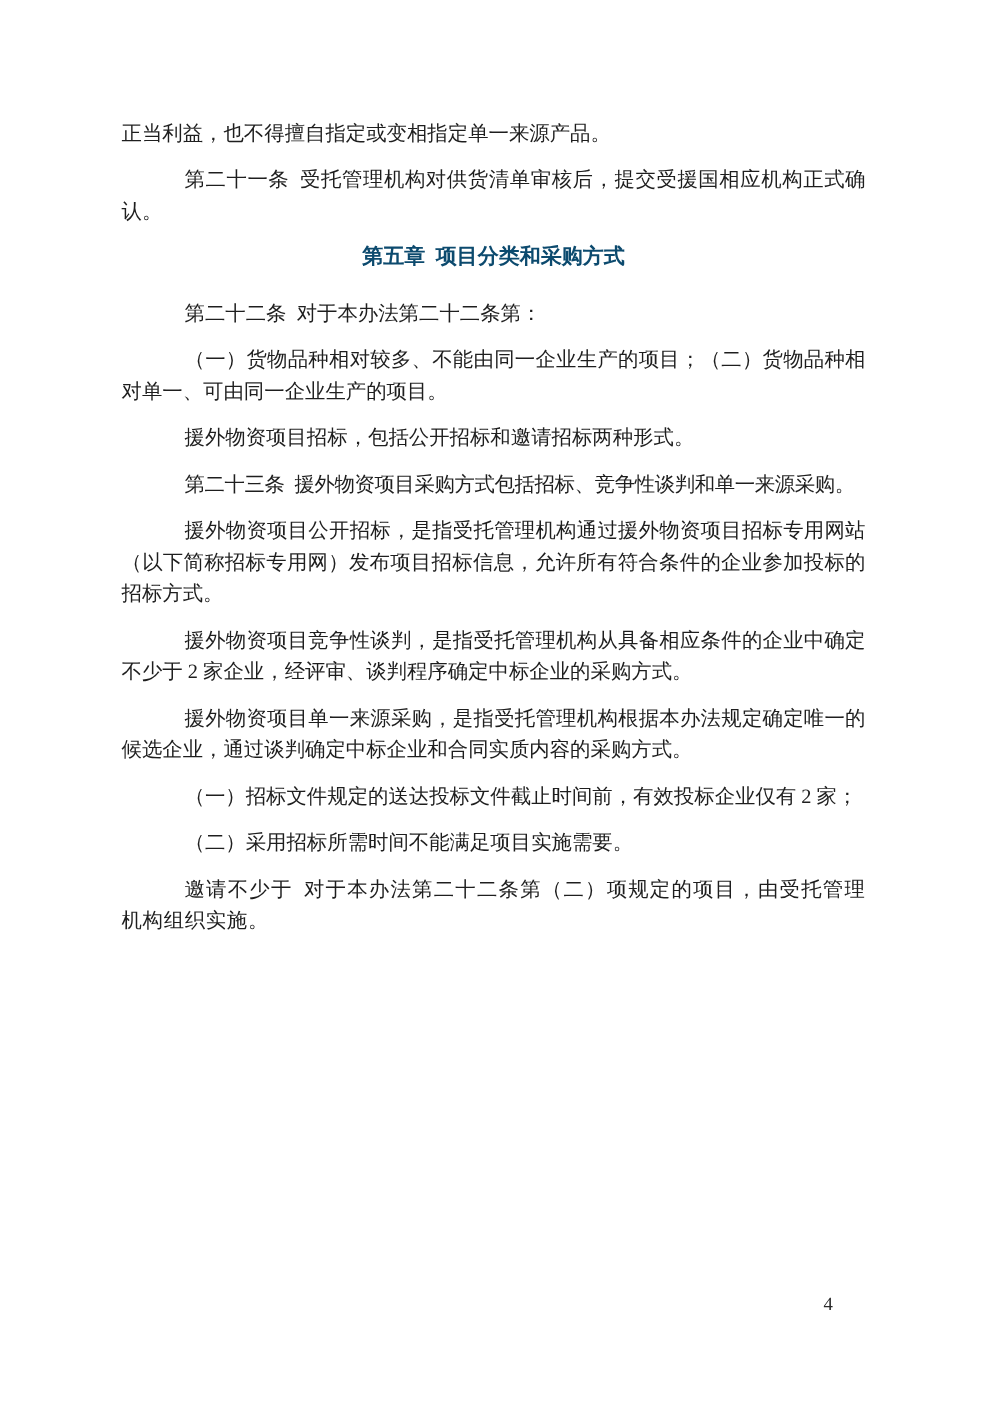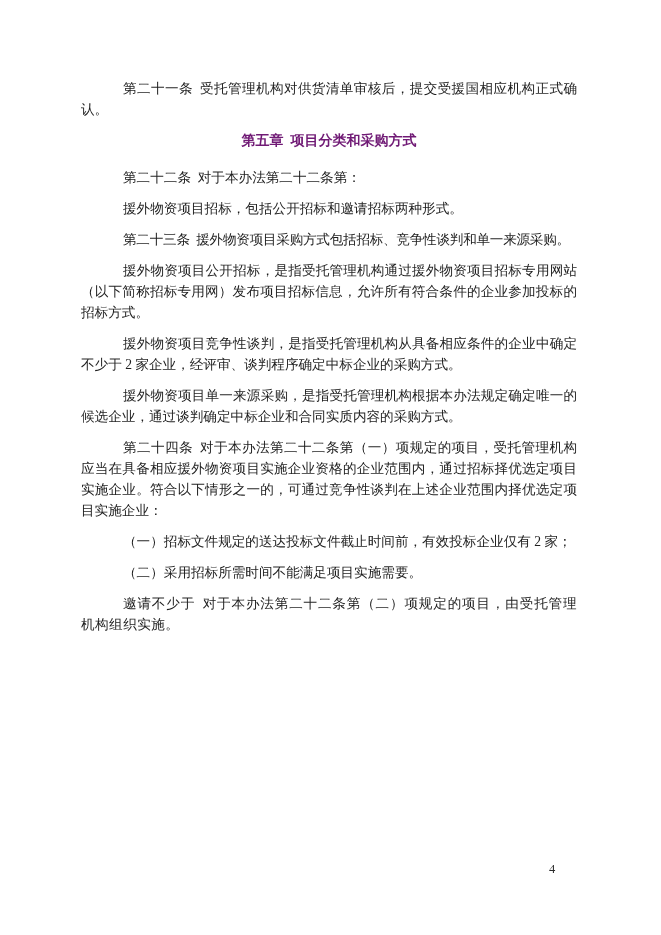"正当利益，也不得擅自指定或变相指定单一来源产品。" p.para { html: none -> <p>正当利益，也不得擅自指定或变相指定单一来源产品。</p> }
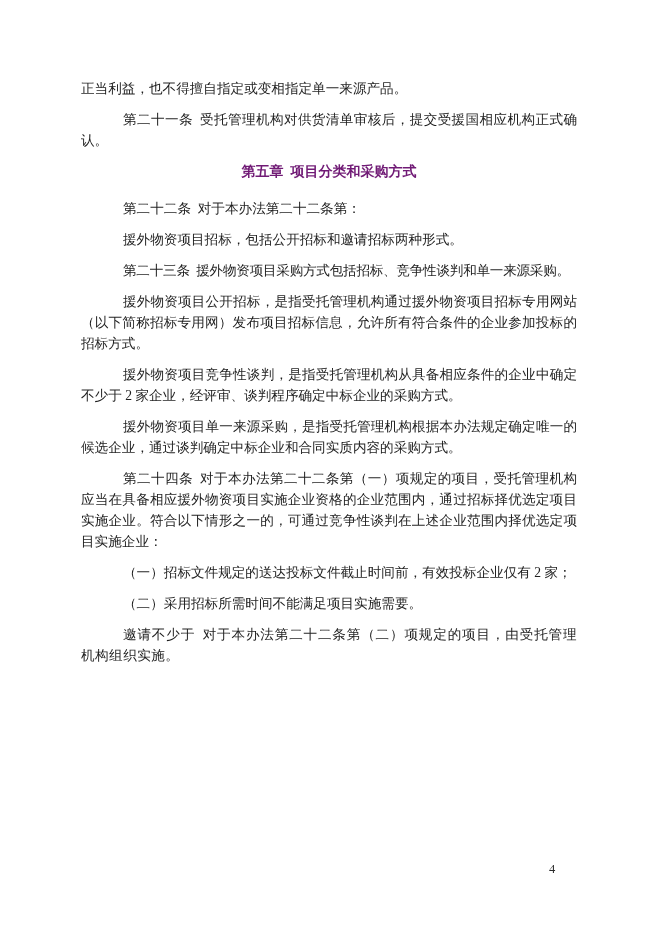"第五章 项目分类和采购方式" .chapter-heading { color: #701a75 -> #0c4a6e }
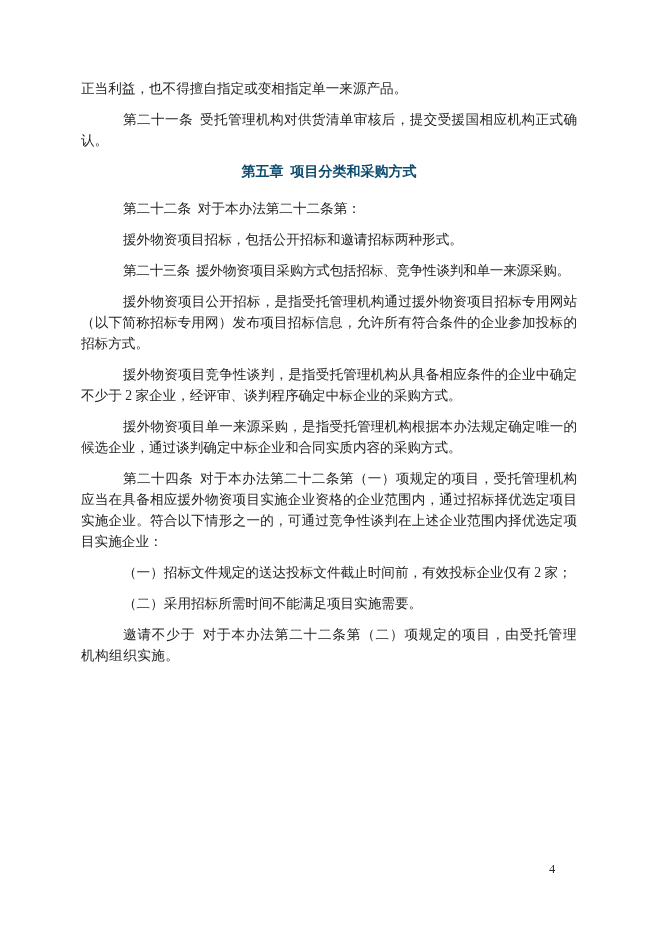"（一）货物品种相对较多、不能由同一企业生产的项目；（二）货物品种相对单一、可由同" p.para { html: none -> <p>（一）货物品种相对较多、不能由同一企业生产的项目；（二）货物品种相对单一、可由同一企业生产的项目。</p> }
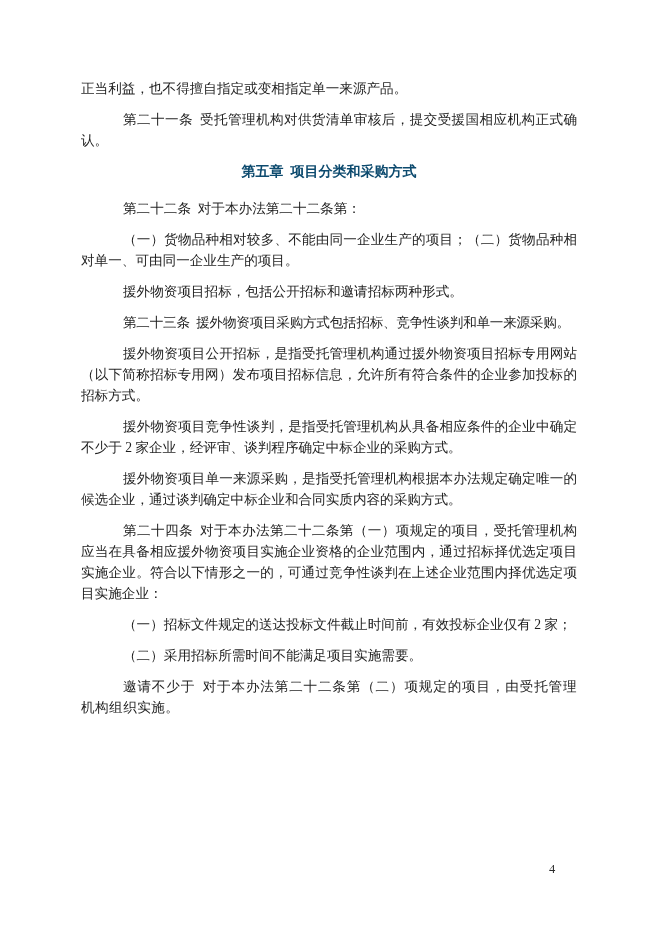"第二十四条" p.para { html: <p>第二十四条 对于本办法第二十二条第（一）项规定的项目，受托管理机构应当在具备相应援外物资项目实施企业资格的企业范围内，通过招标择优选定项目实施企业。符合以下情形之一的，可通过竞争性谈判在上述企业范围内择优选定项目实施企业：</p> -> none }
